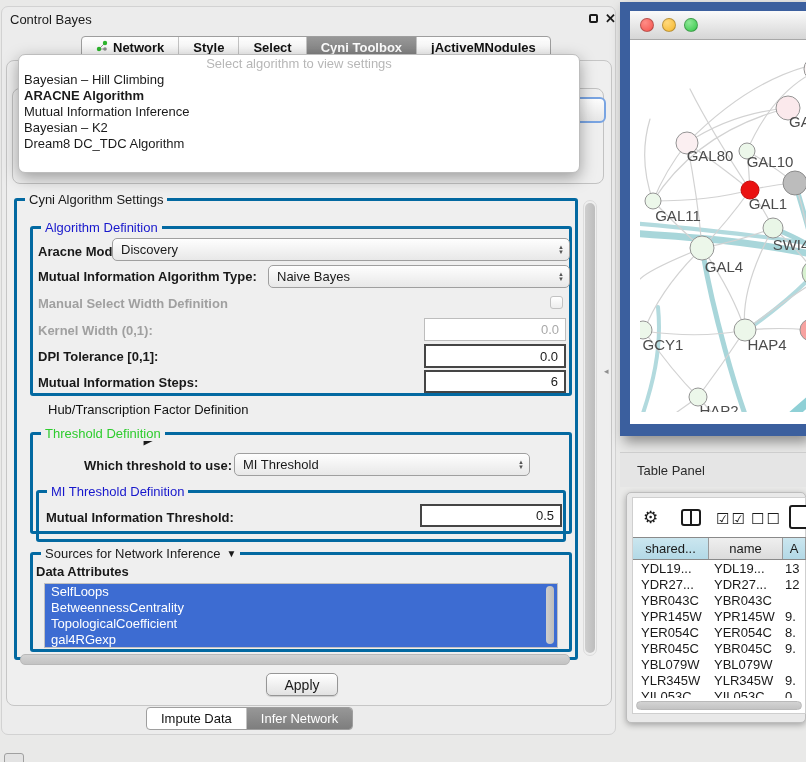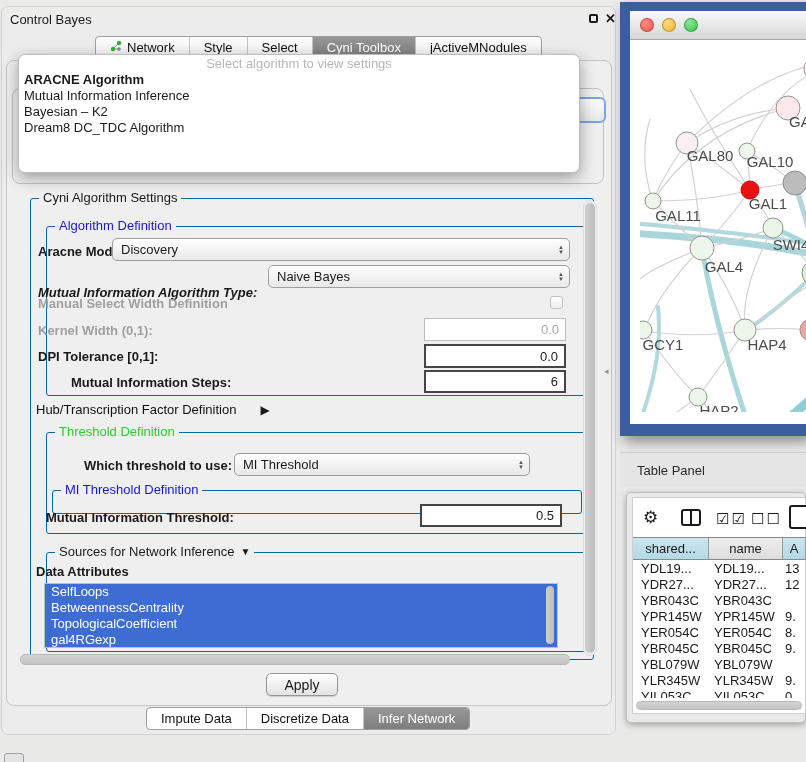"Network" div.abs { font-weight: none -> bold; left: 95px -> 81px }
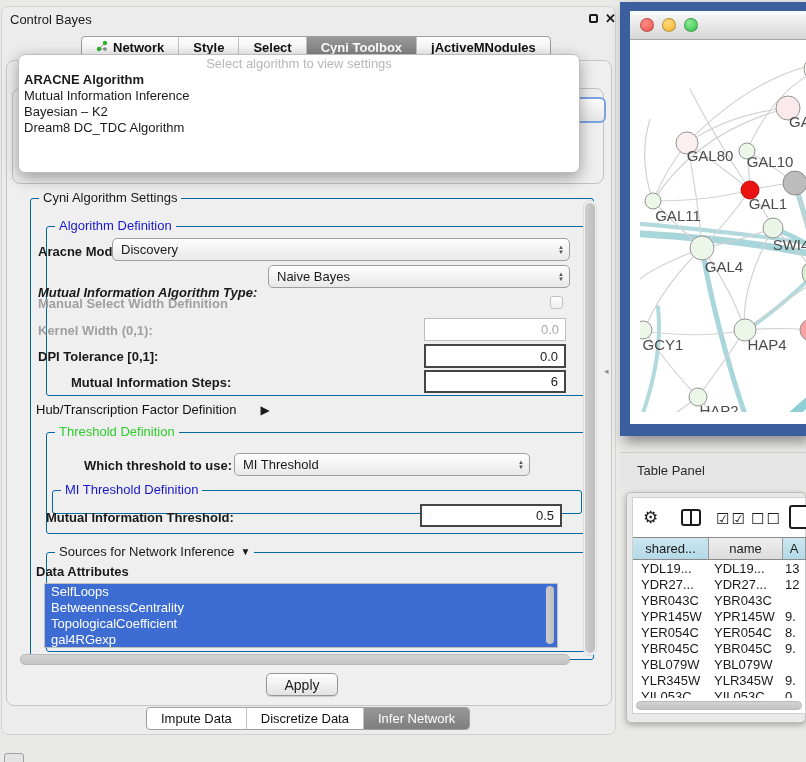"Bayesian – Hill Climbing" div.item { html: none -> <div>Bayesian – Hill Climbing</div> }
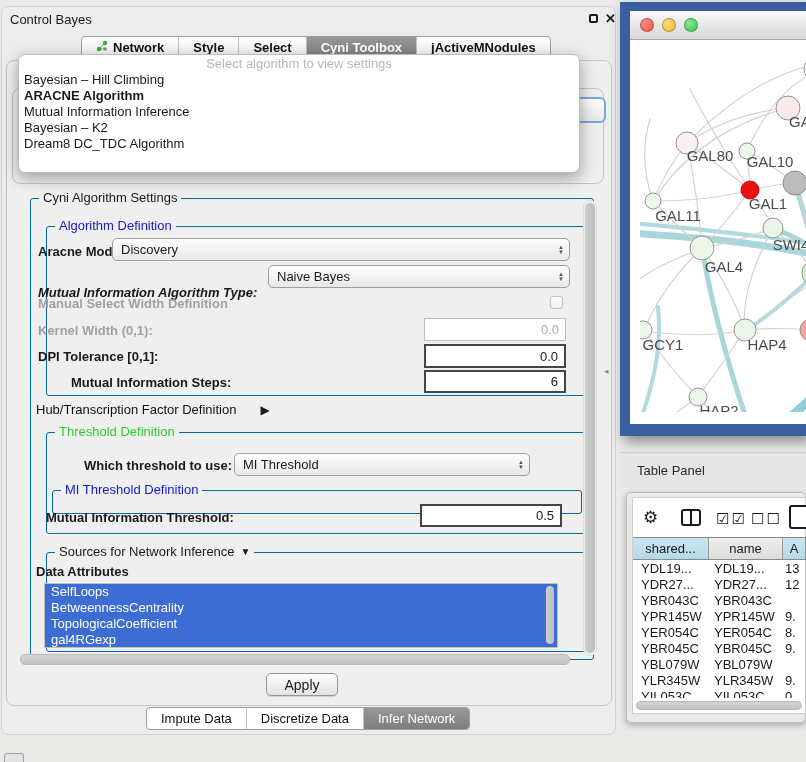"Cyni Algorithm Settings" .group { border: 1px solid #0369a1 -> 3px solid #0369a1; margin-left: 16px -> none }
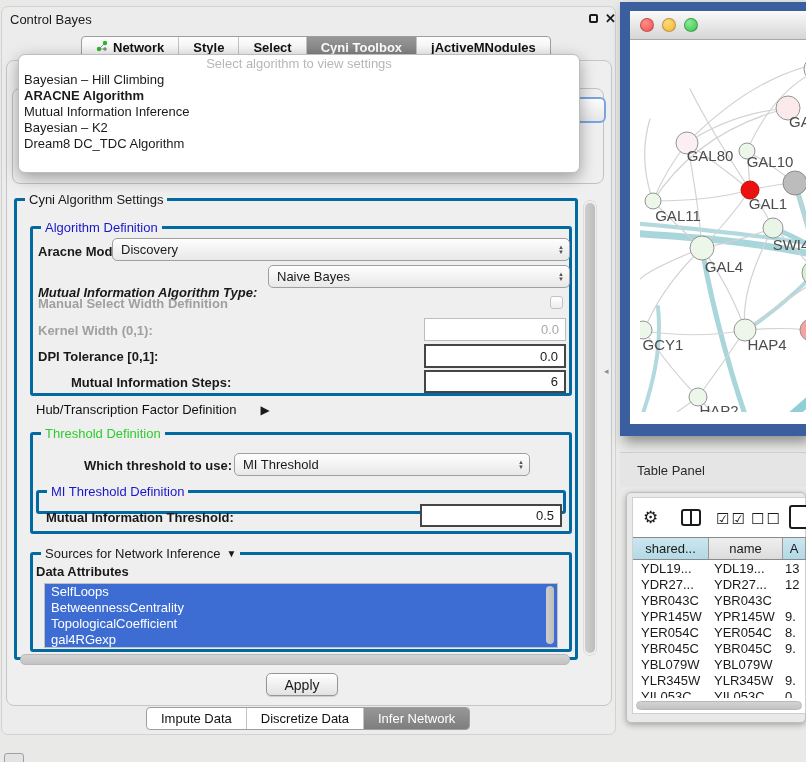"Mutual Information Algorithm Type:" span.abs { font-style: italic -> none; top: 285px -> 269px }
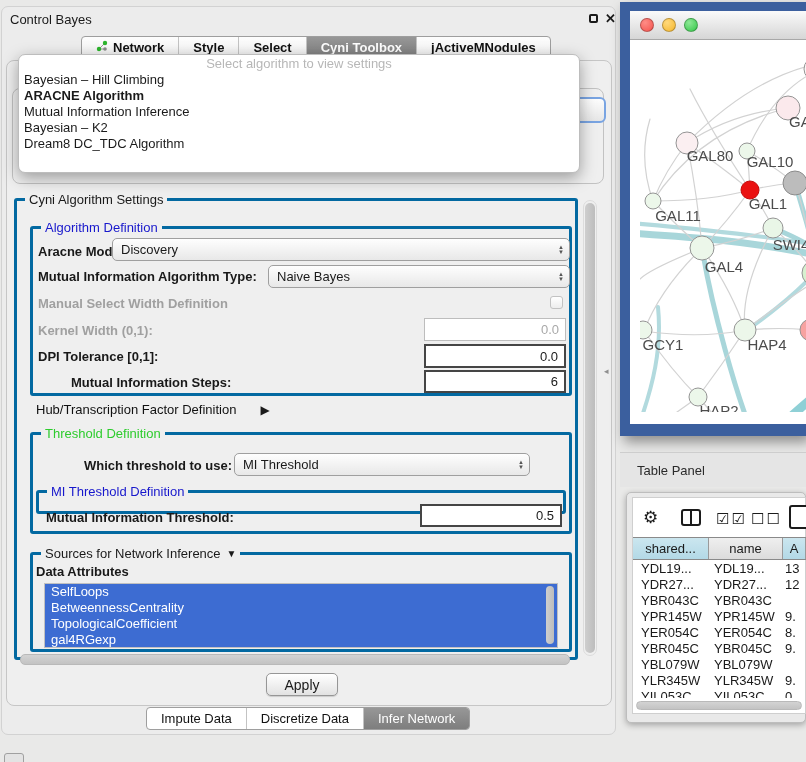"Mutual Information Steps:" span.abs { margin-left: 33px -> none }
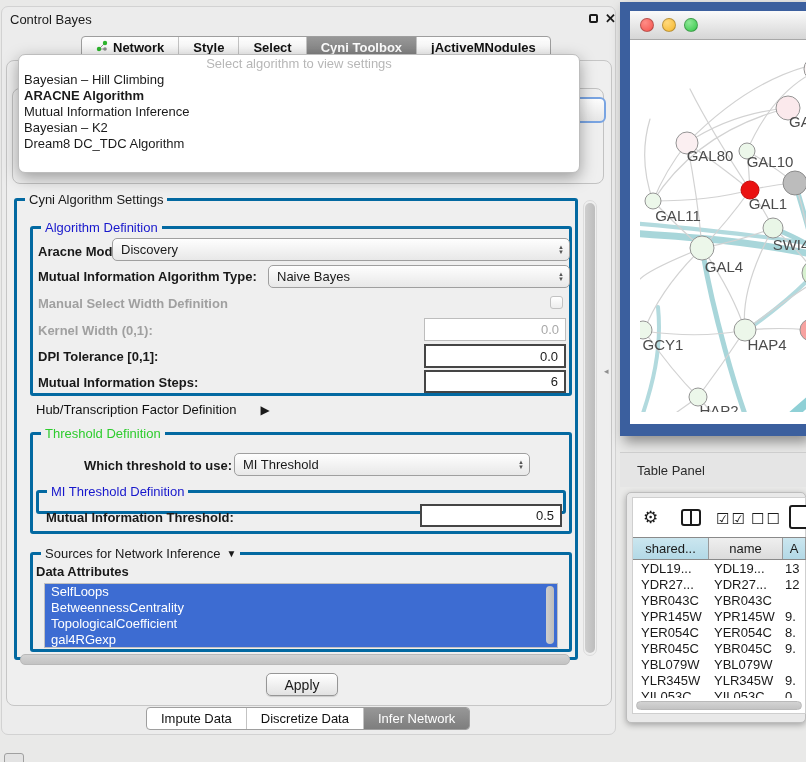"Hub/Transcription Factor Definition" div.abs { flex-direction: none -> column; gap: 24px -> 16px; left: 36px -> 48px }
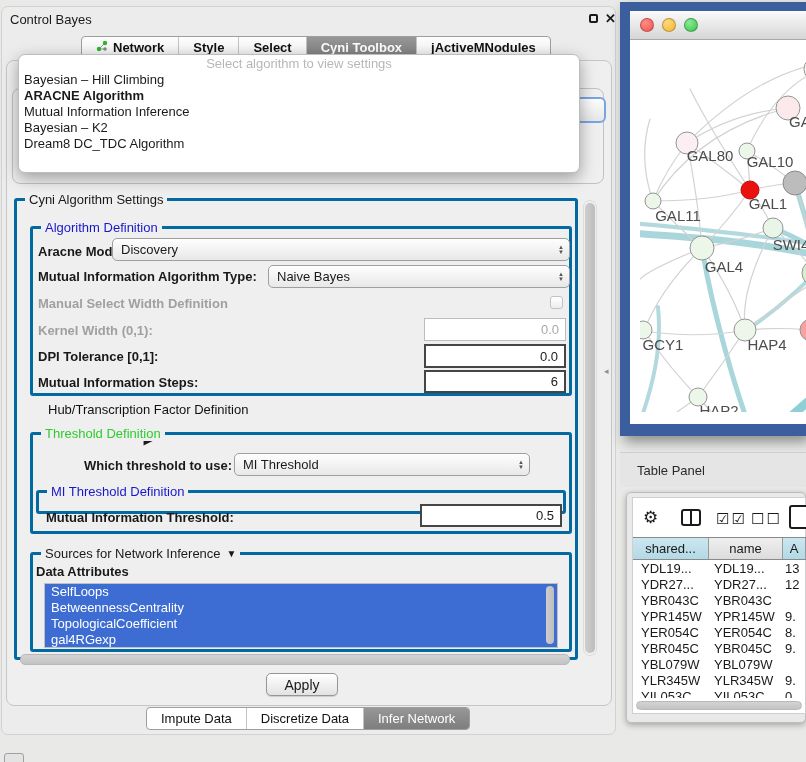"MI Threshold Definition" div.abs { height: 24px -> 52px }
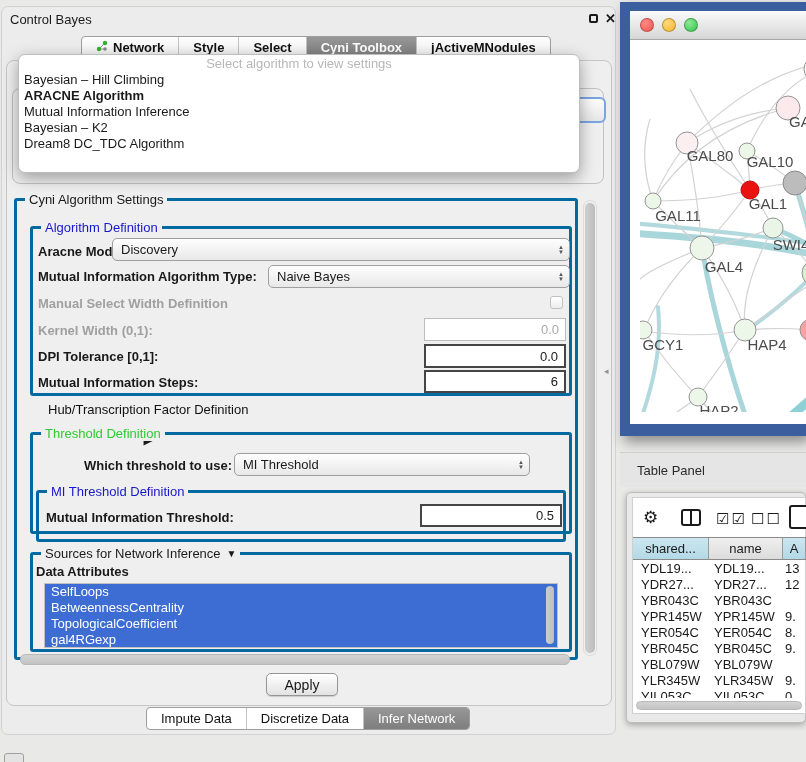"Discretize Data" div.tab { html: <div> <span>Discretize Data</span> </div> -> none }
